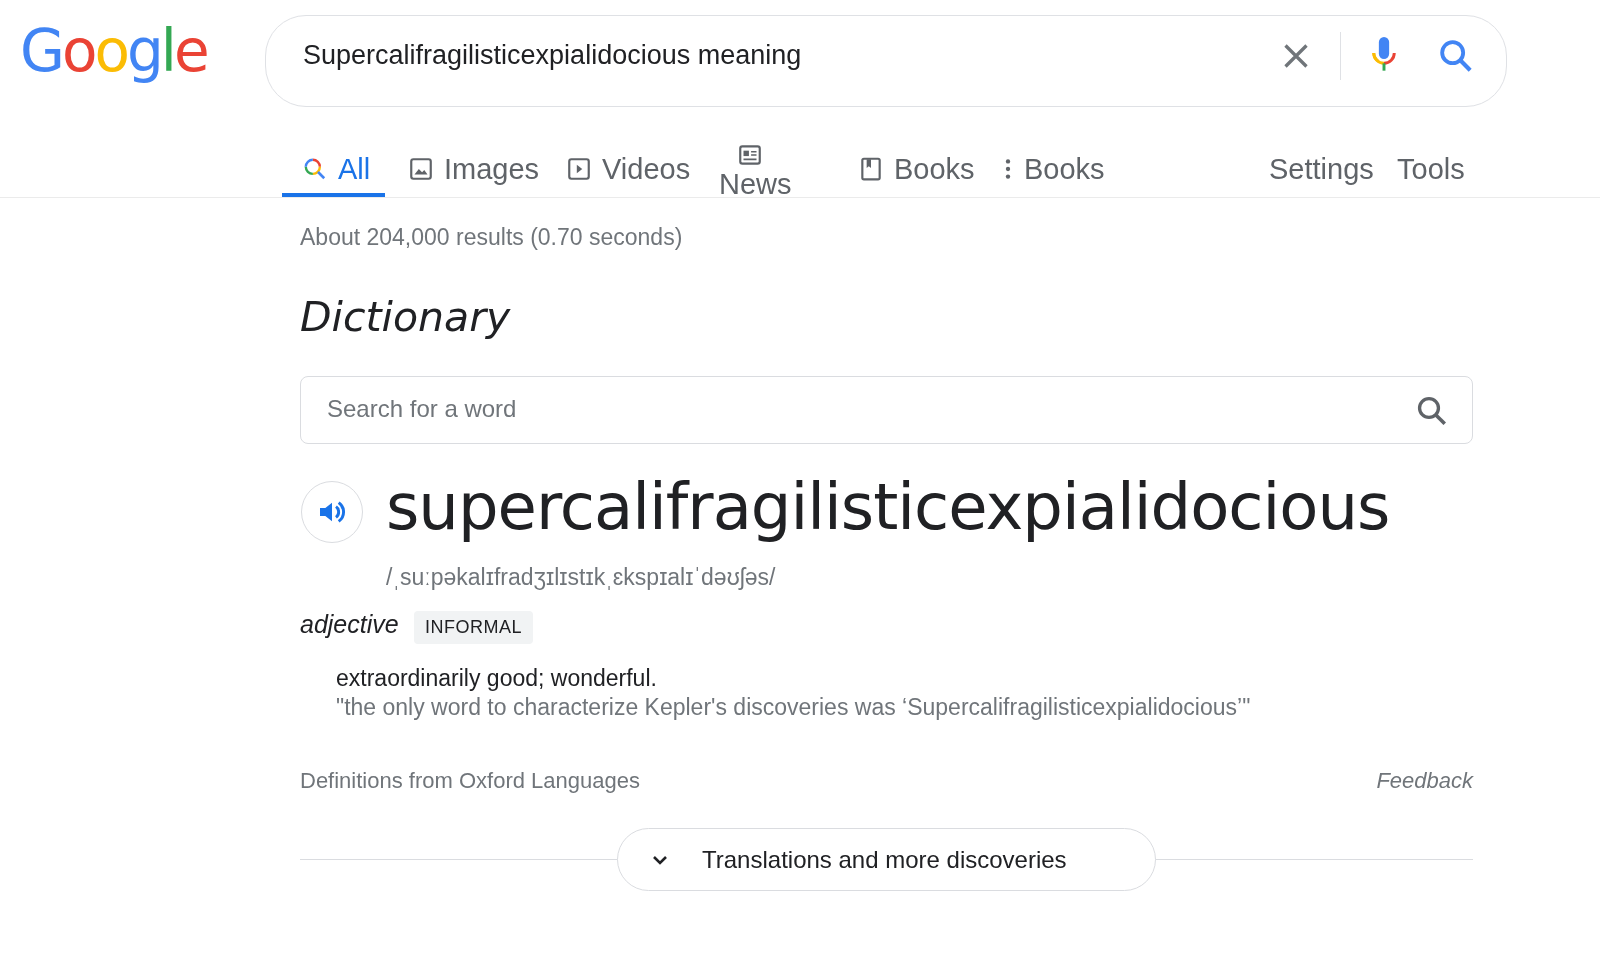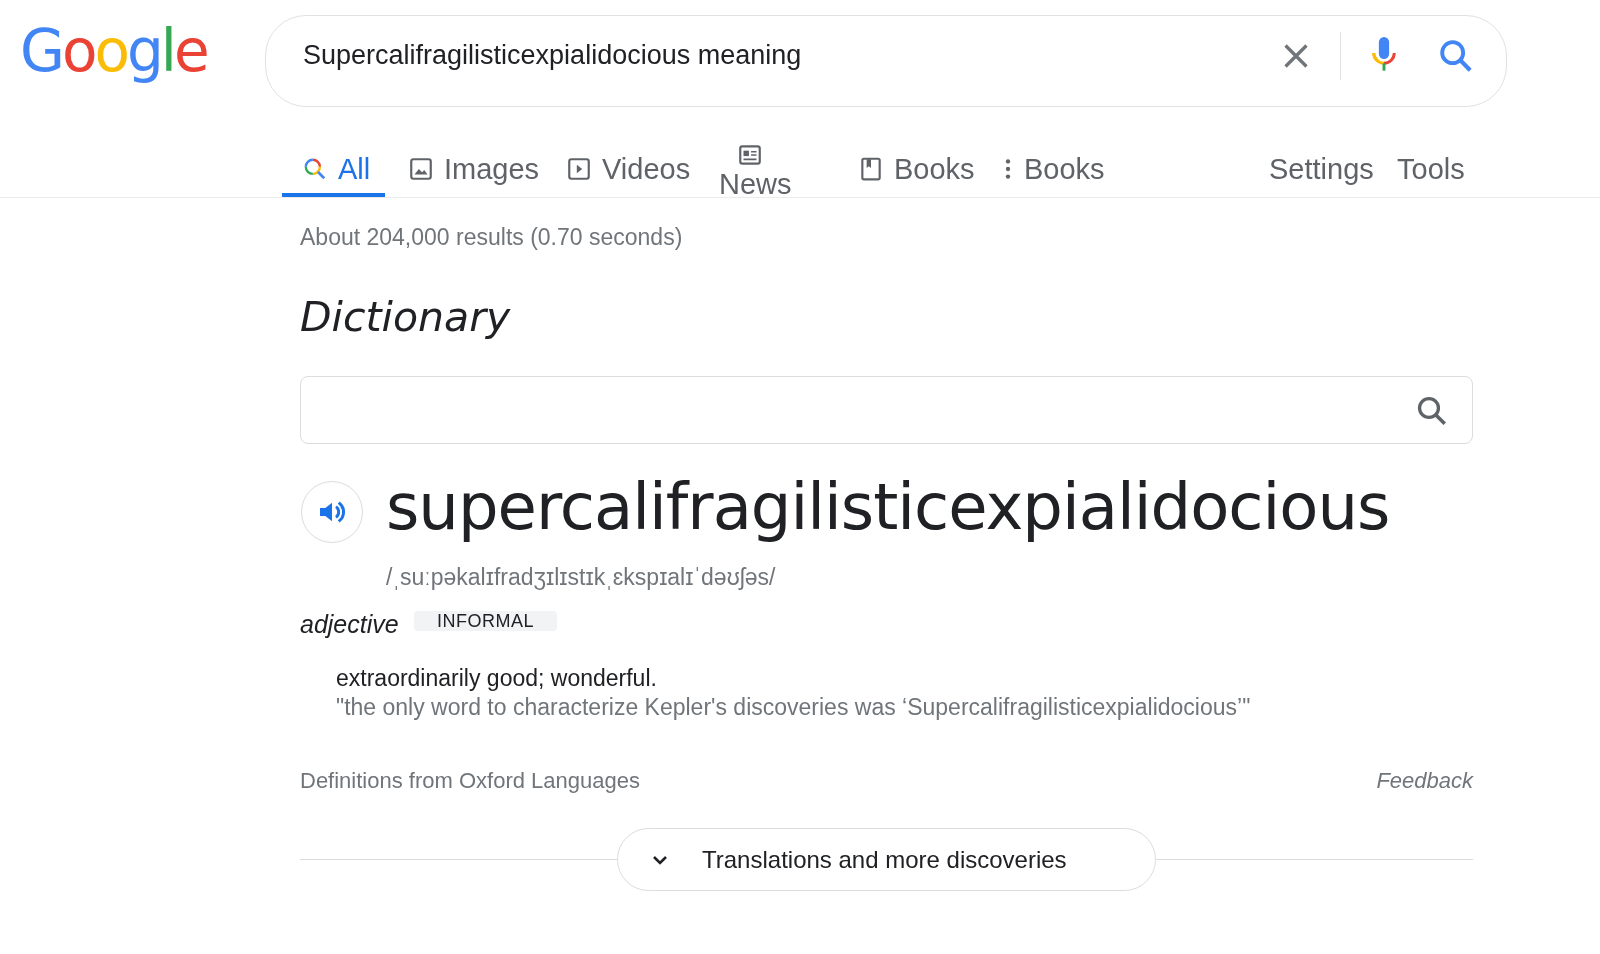"Search for a word" input { html: none -> <input> }
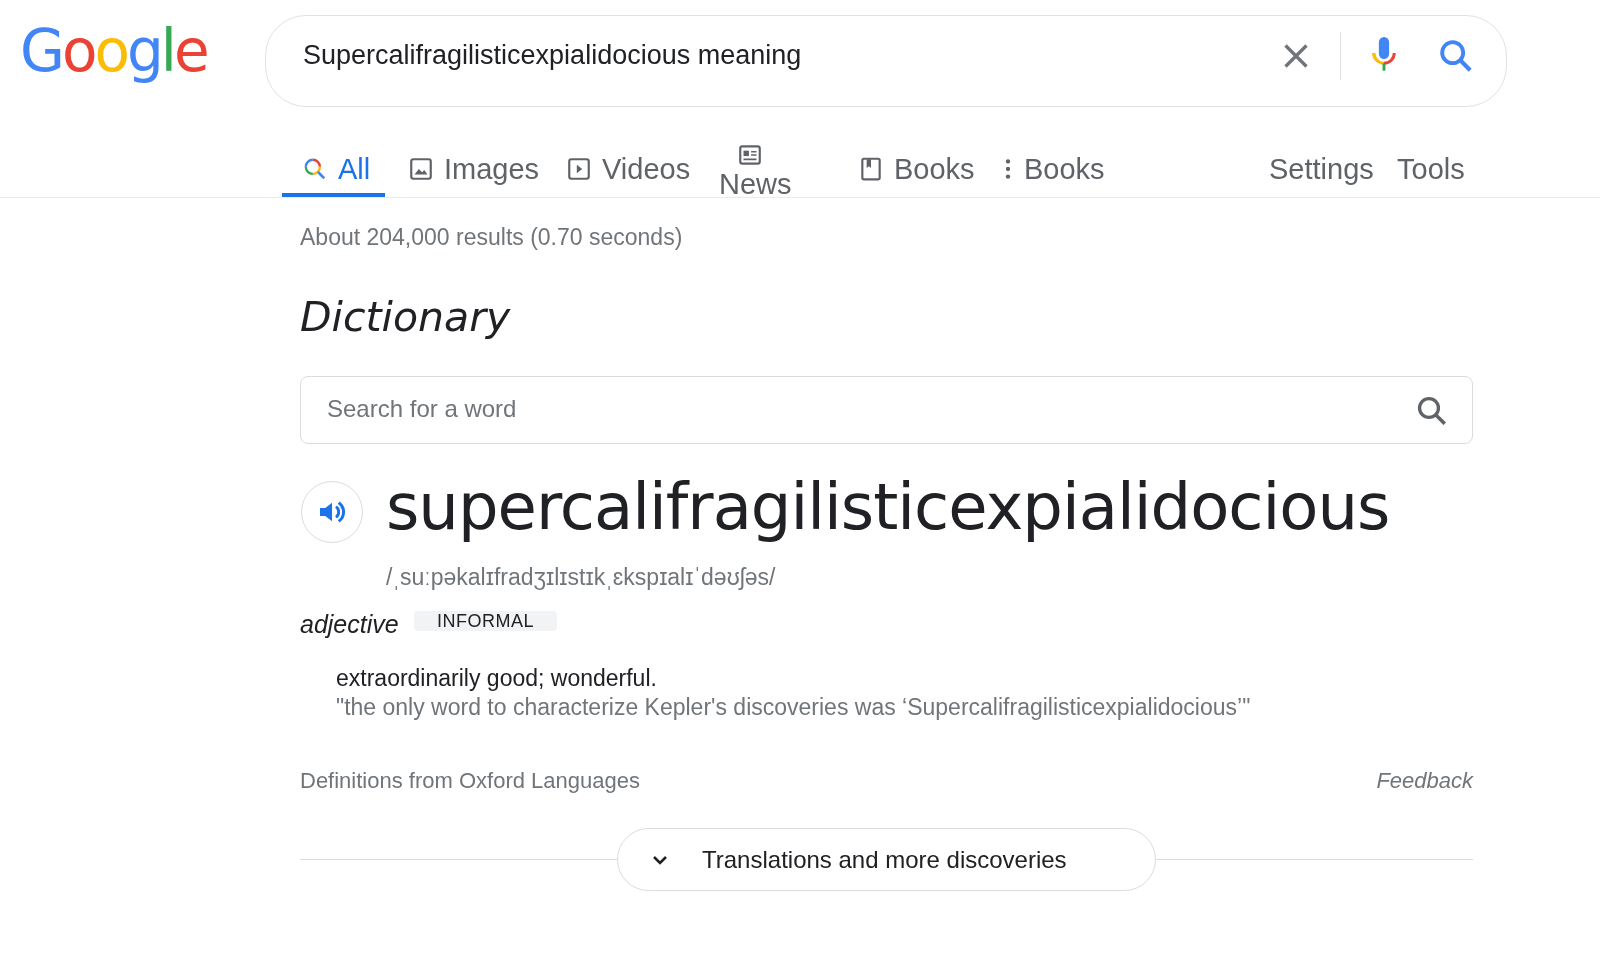"INFORMAL" .label-badge { height: 20px -> 33px; padding: 0 23px -> 0 11px }
